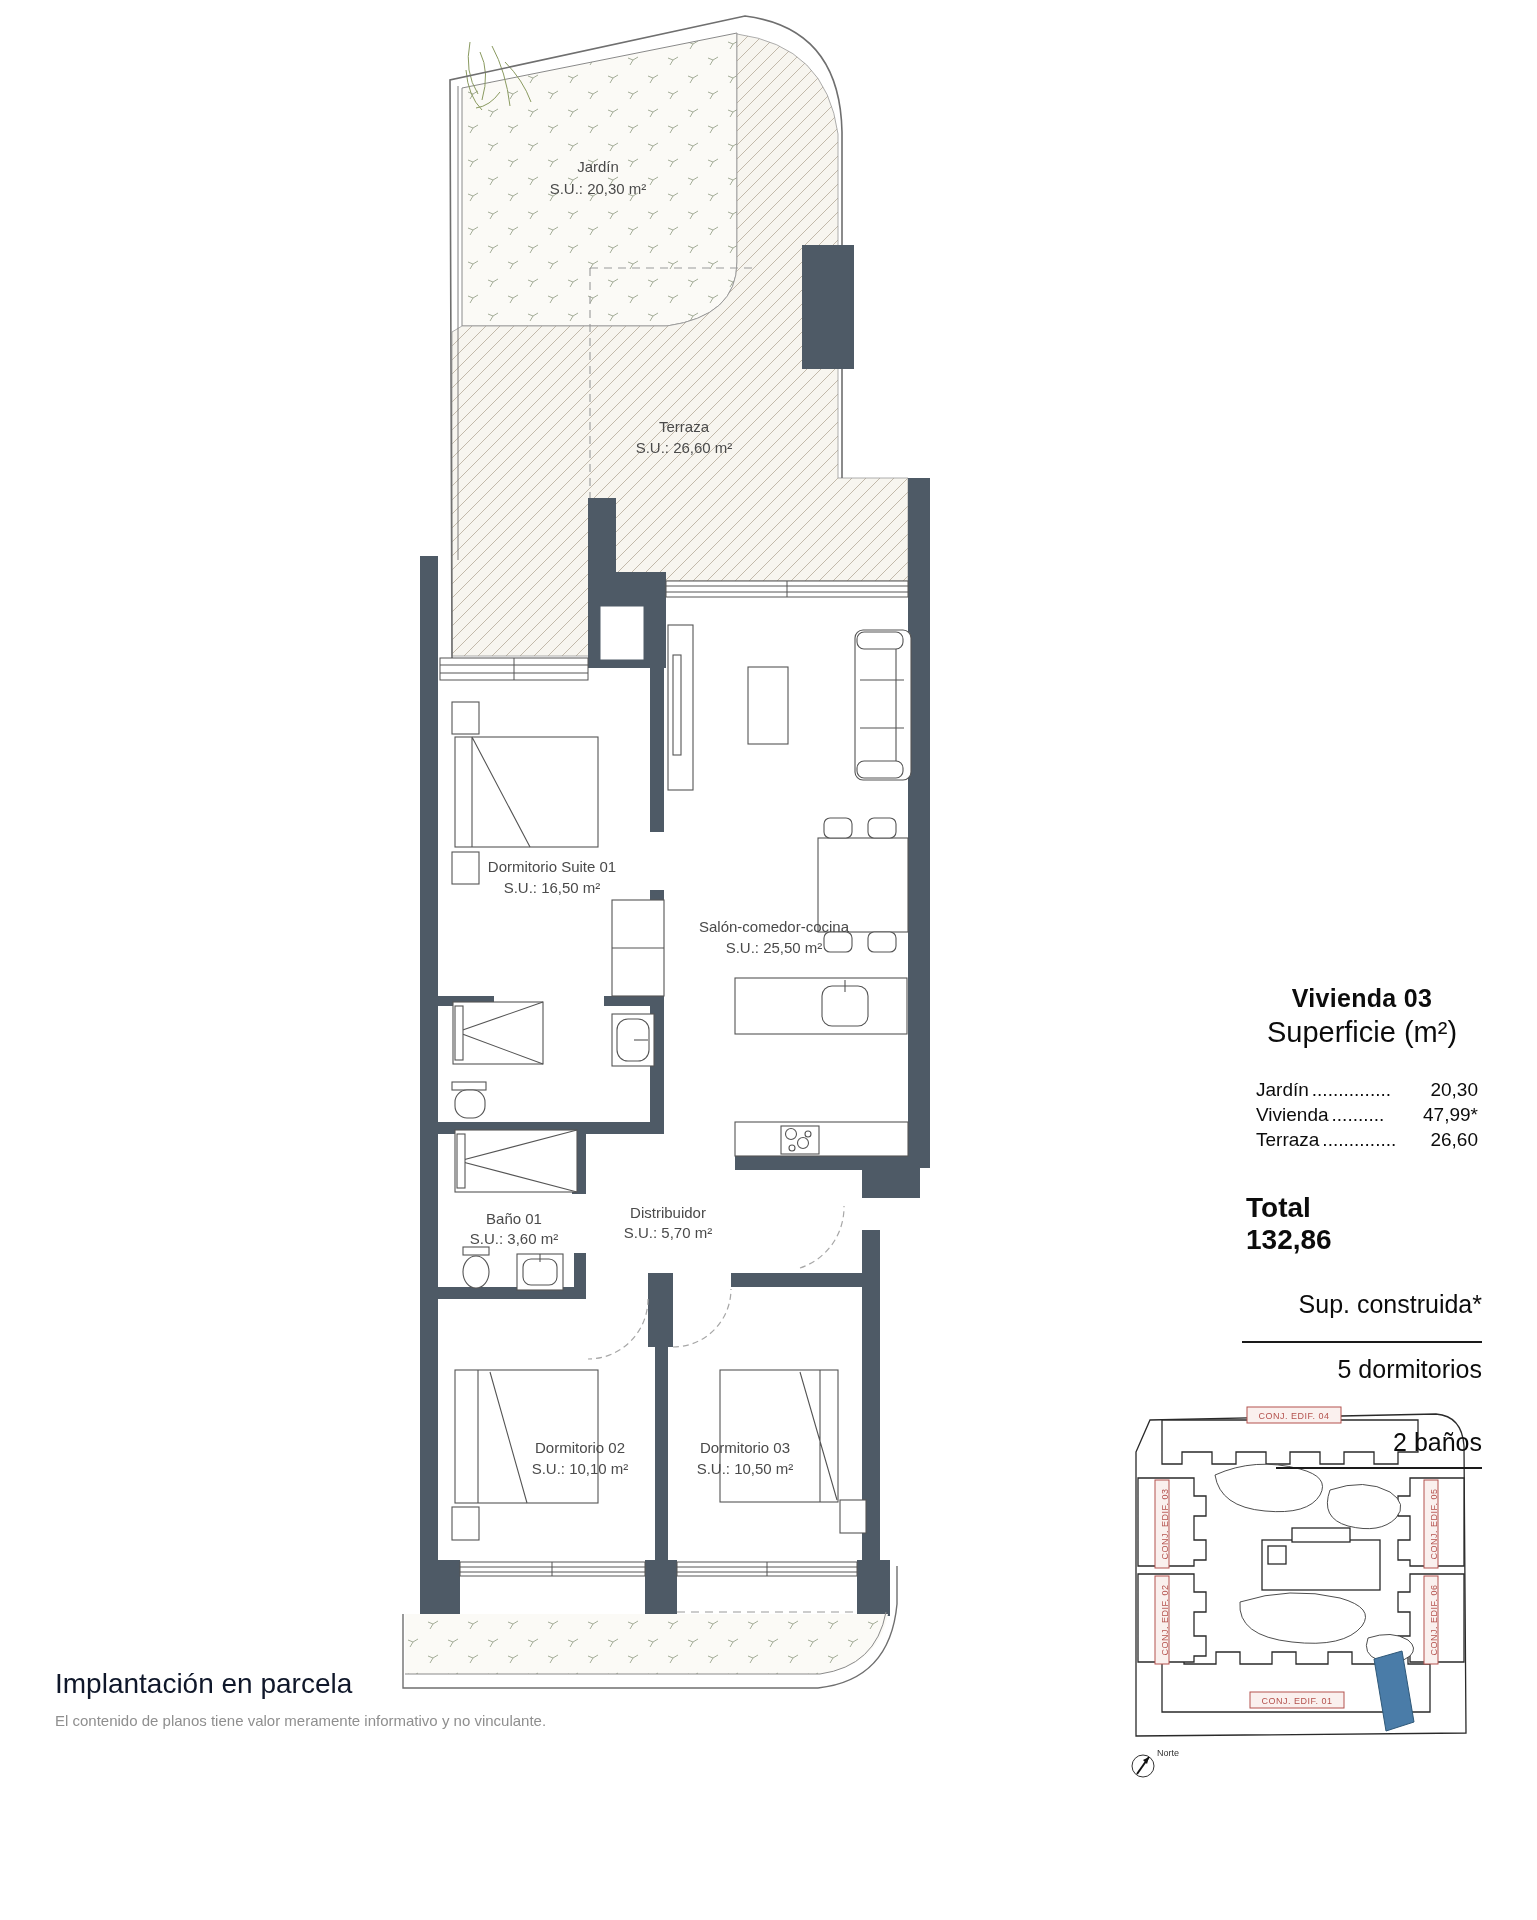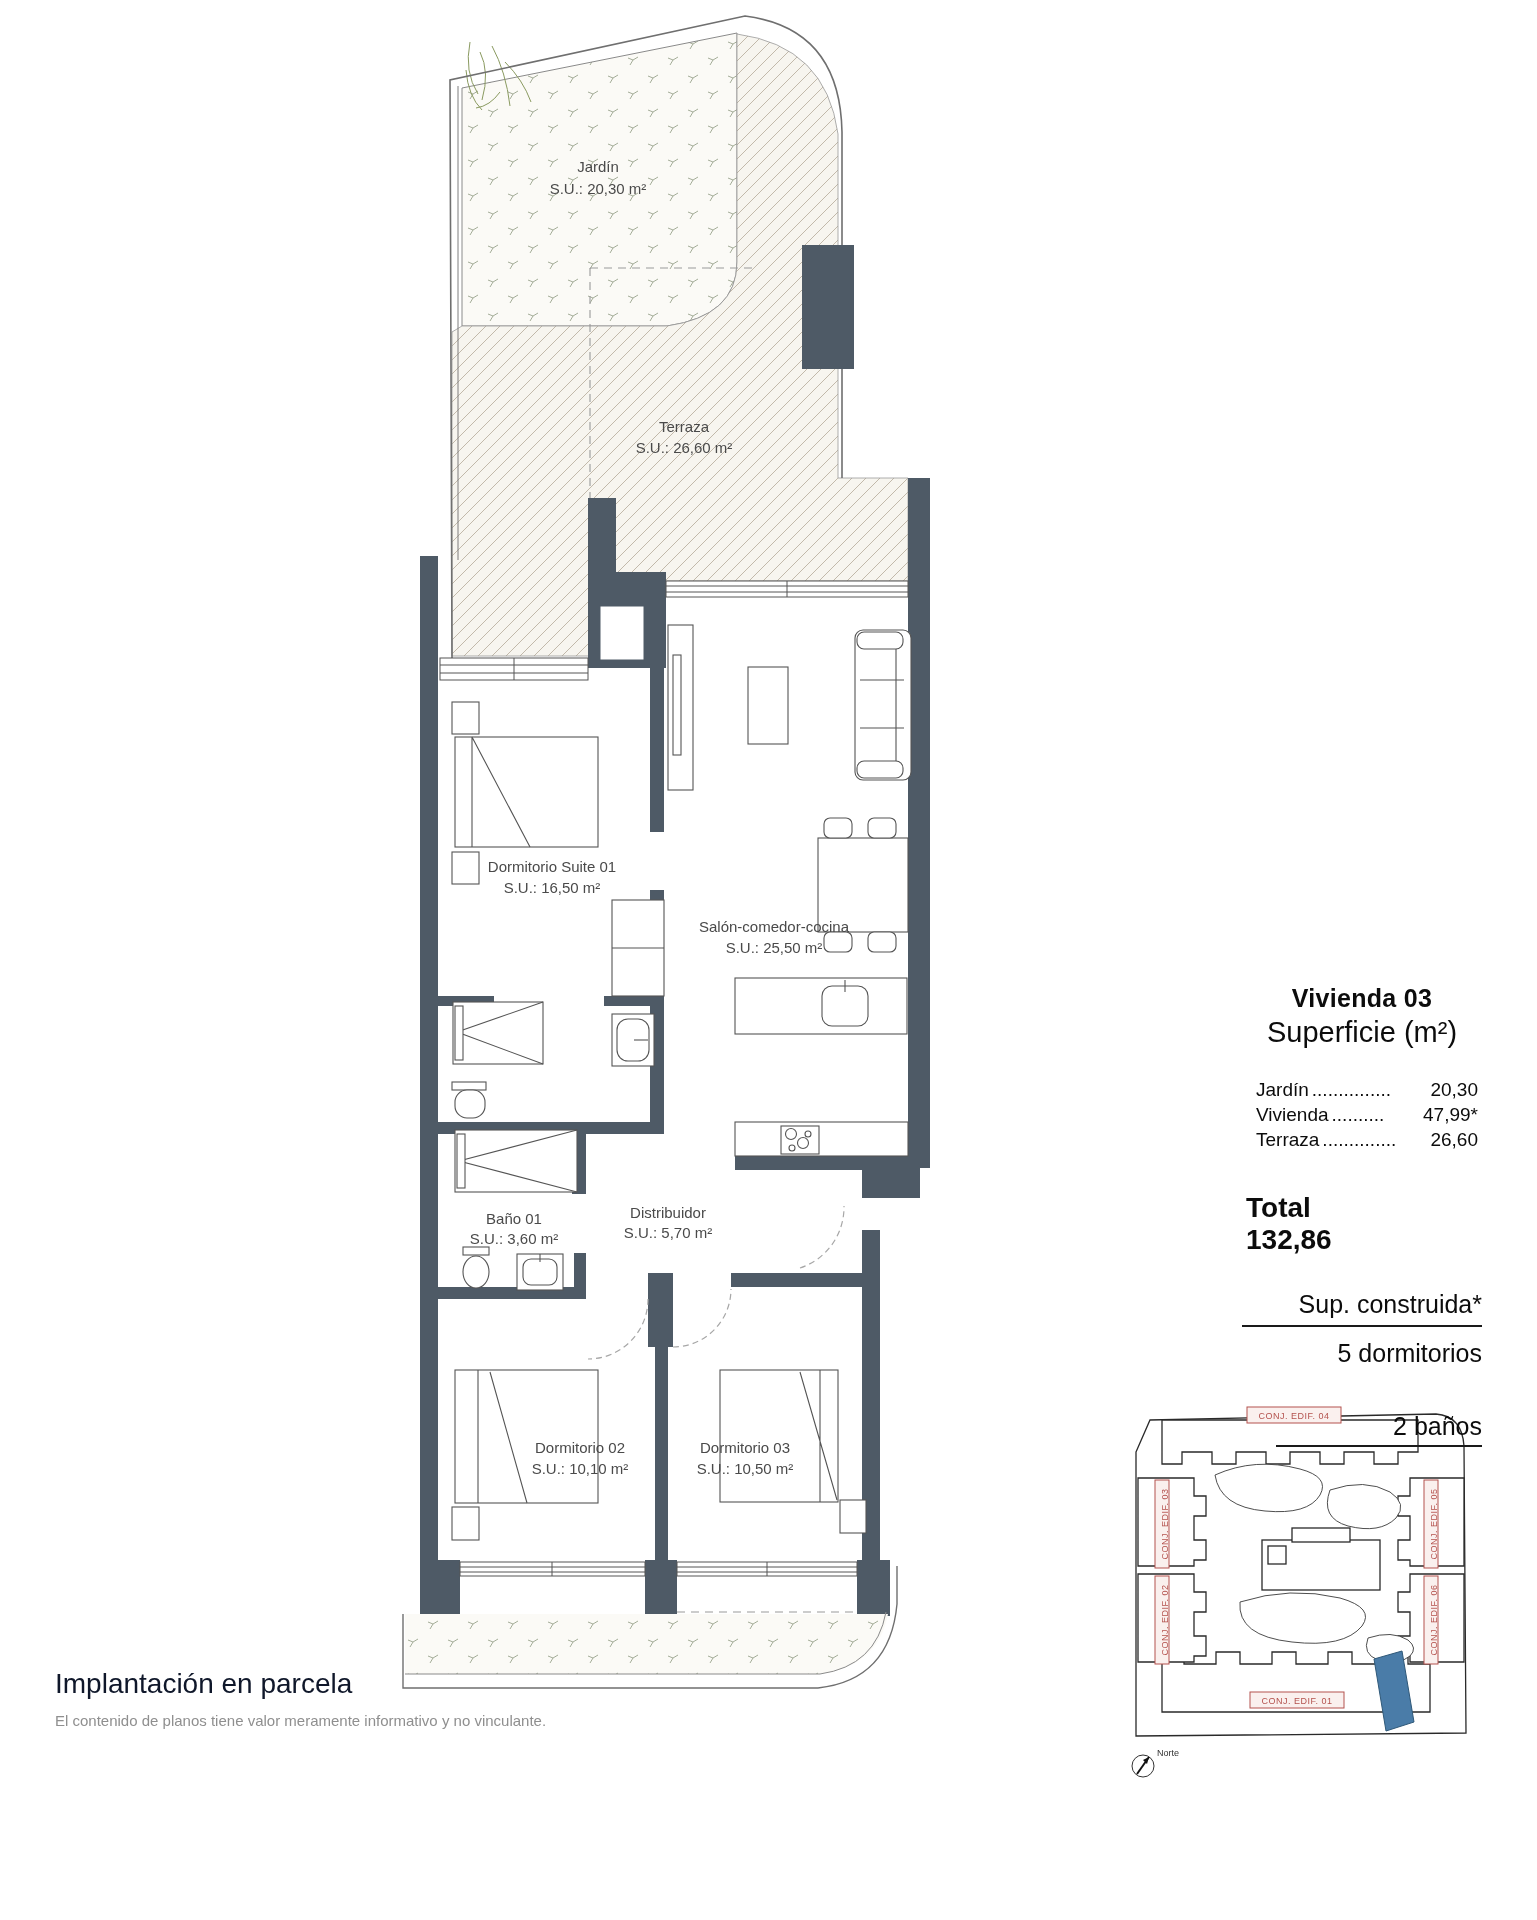"Sup. construida*" .note-title { padding-bottom: 6px -> 22px }
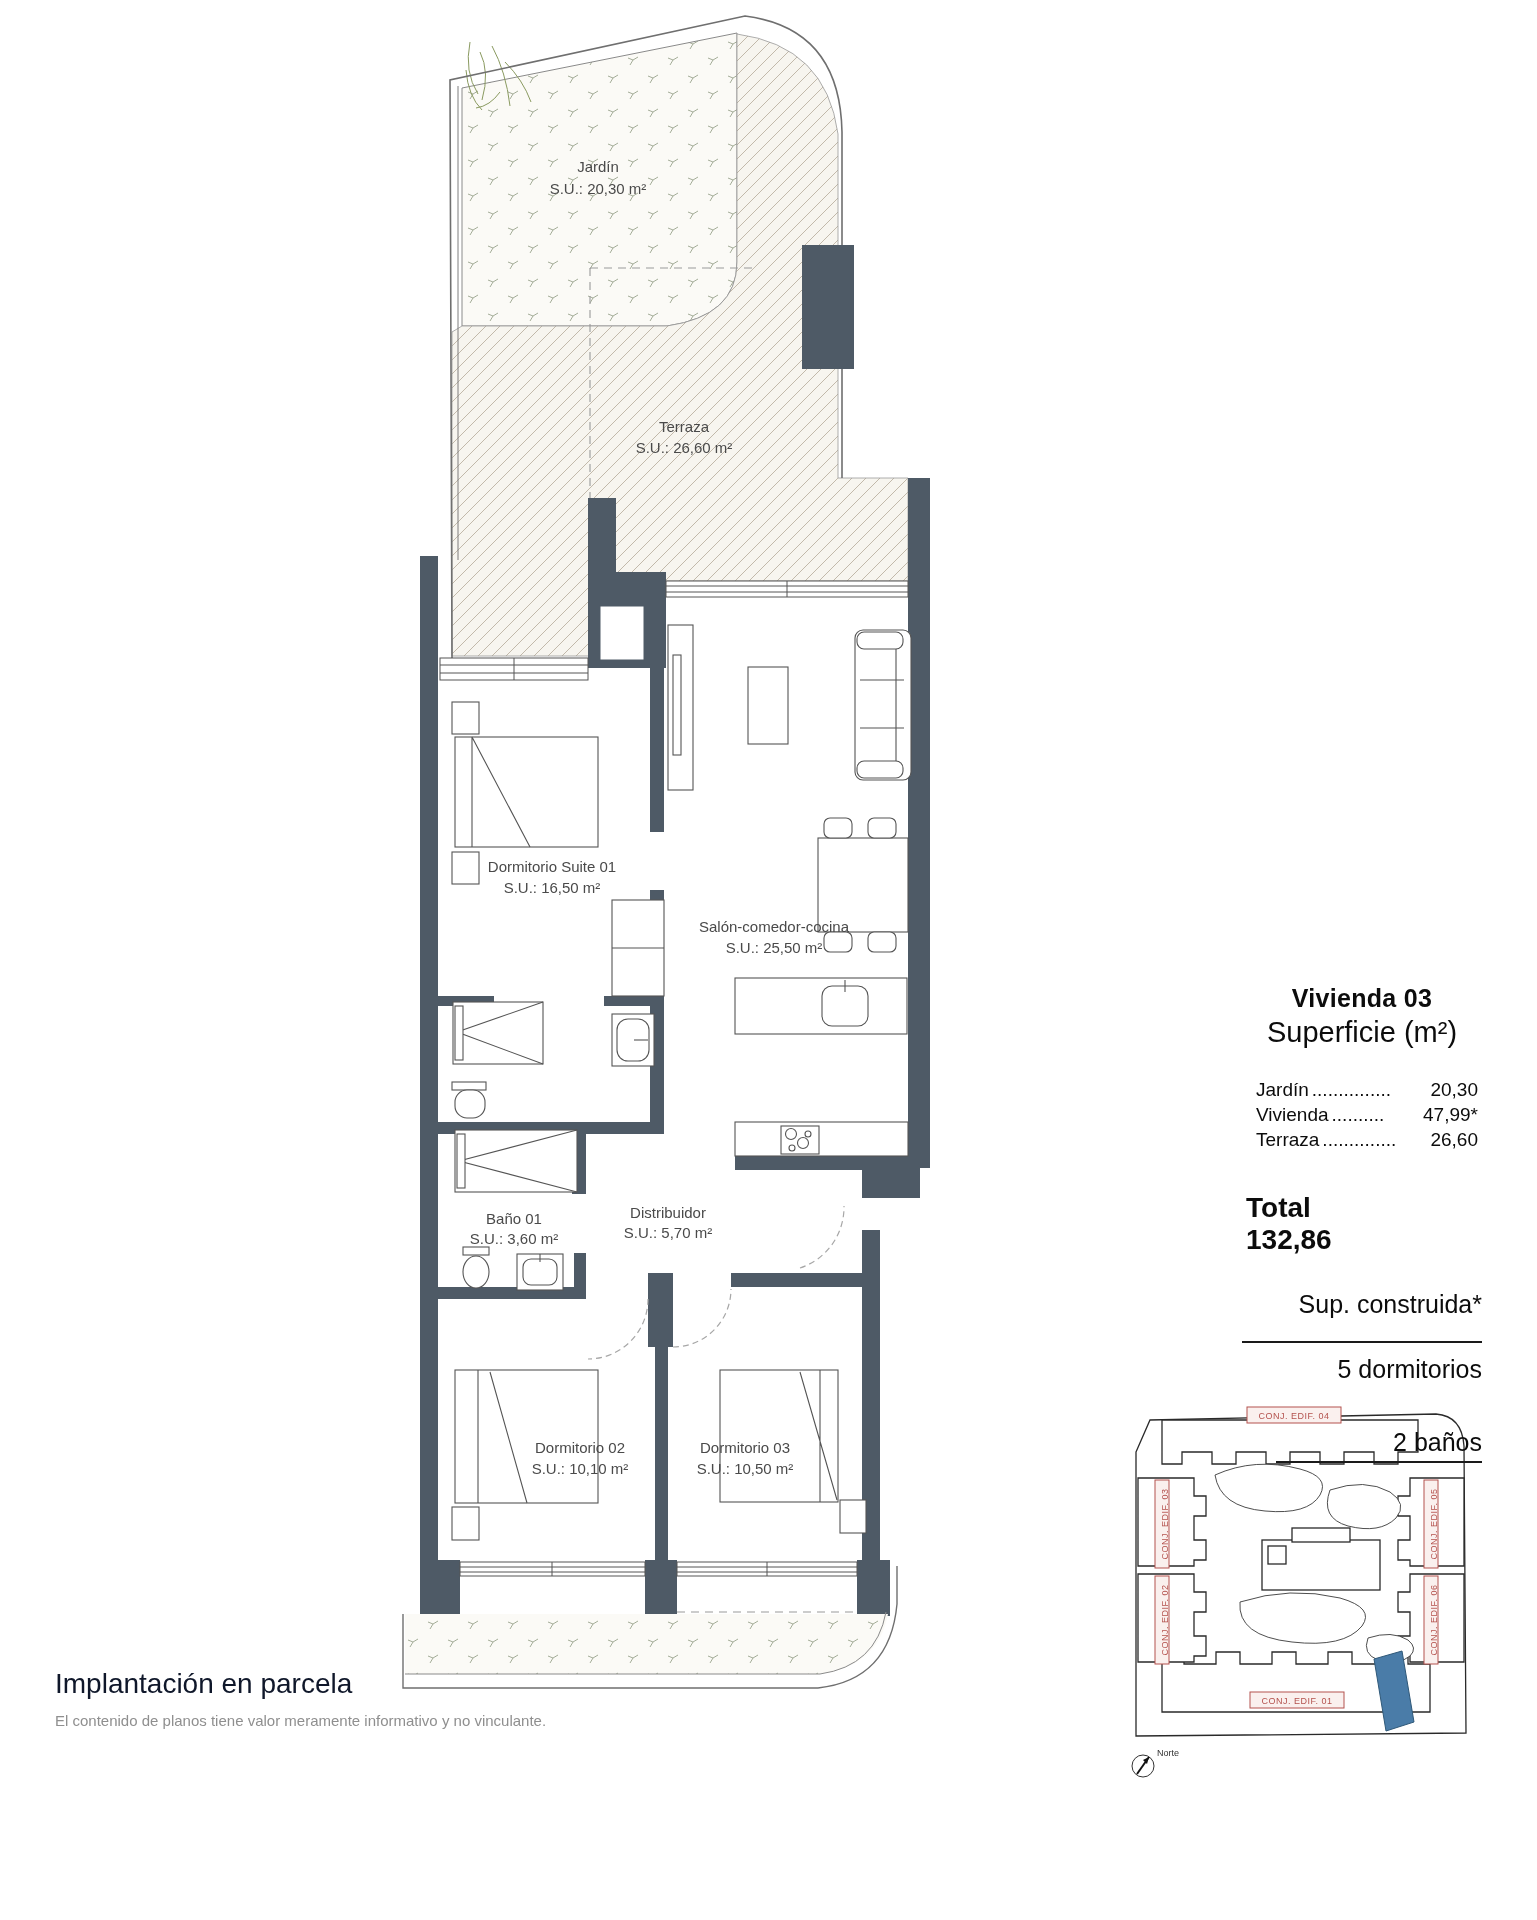"2 baños" .note-underline { padding-bottom: 4px -> 10px }
